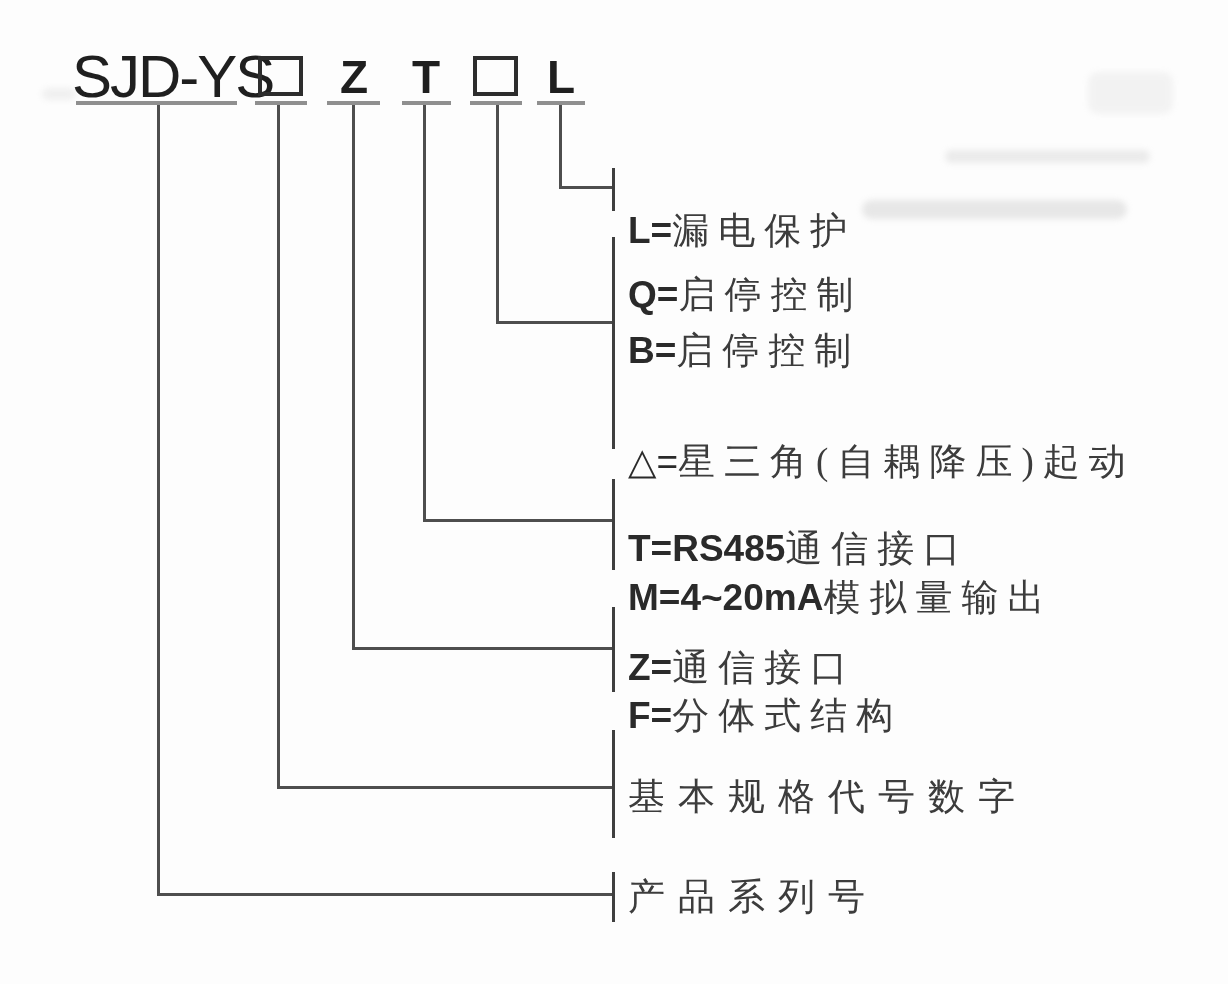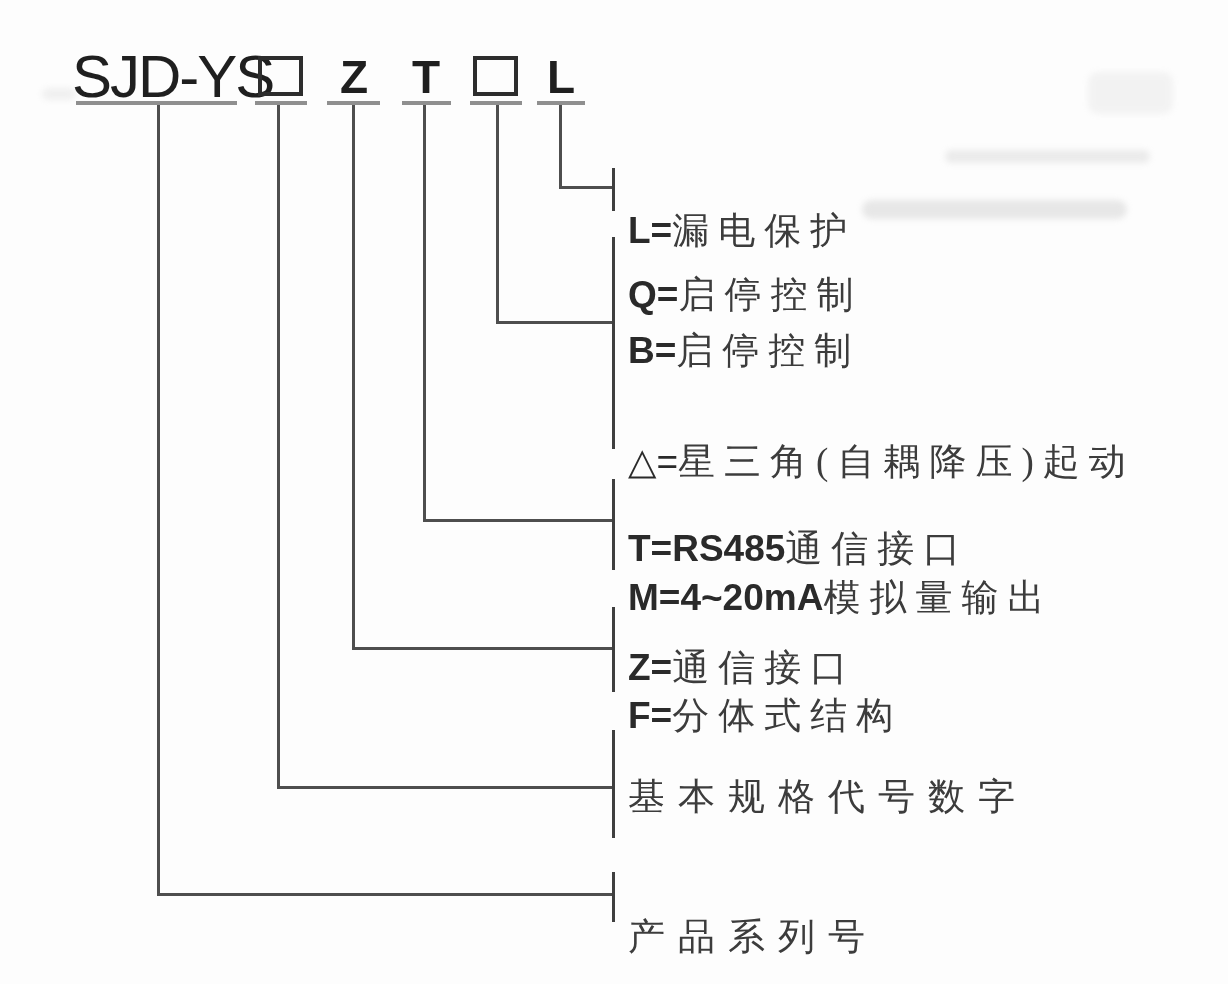"产品系列号" div.row { top: 876px -> 836px }
